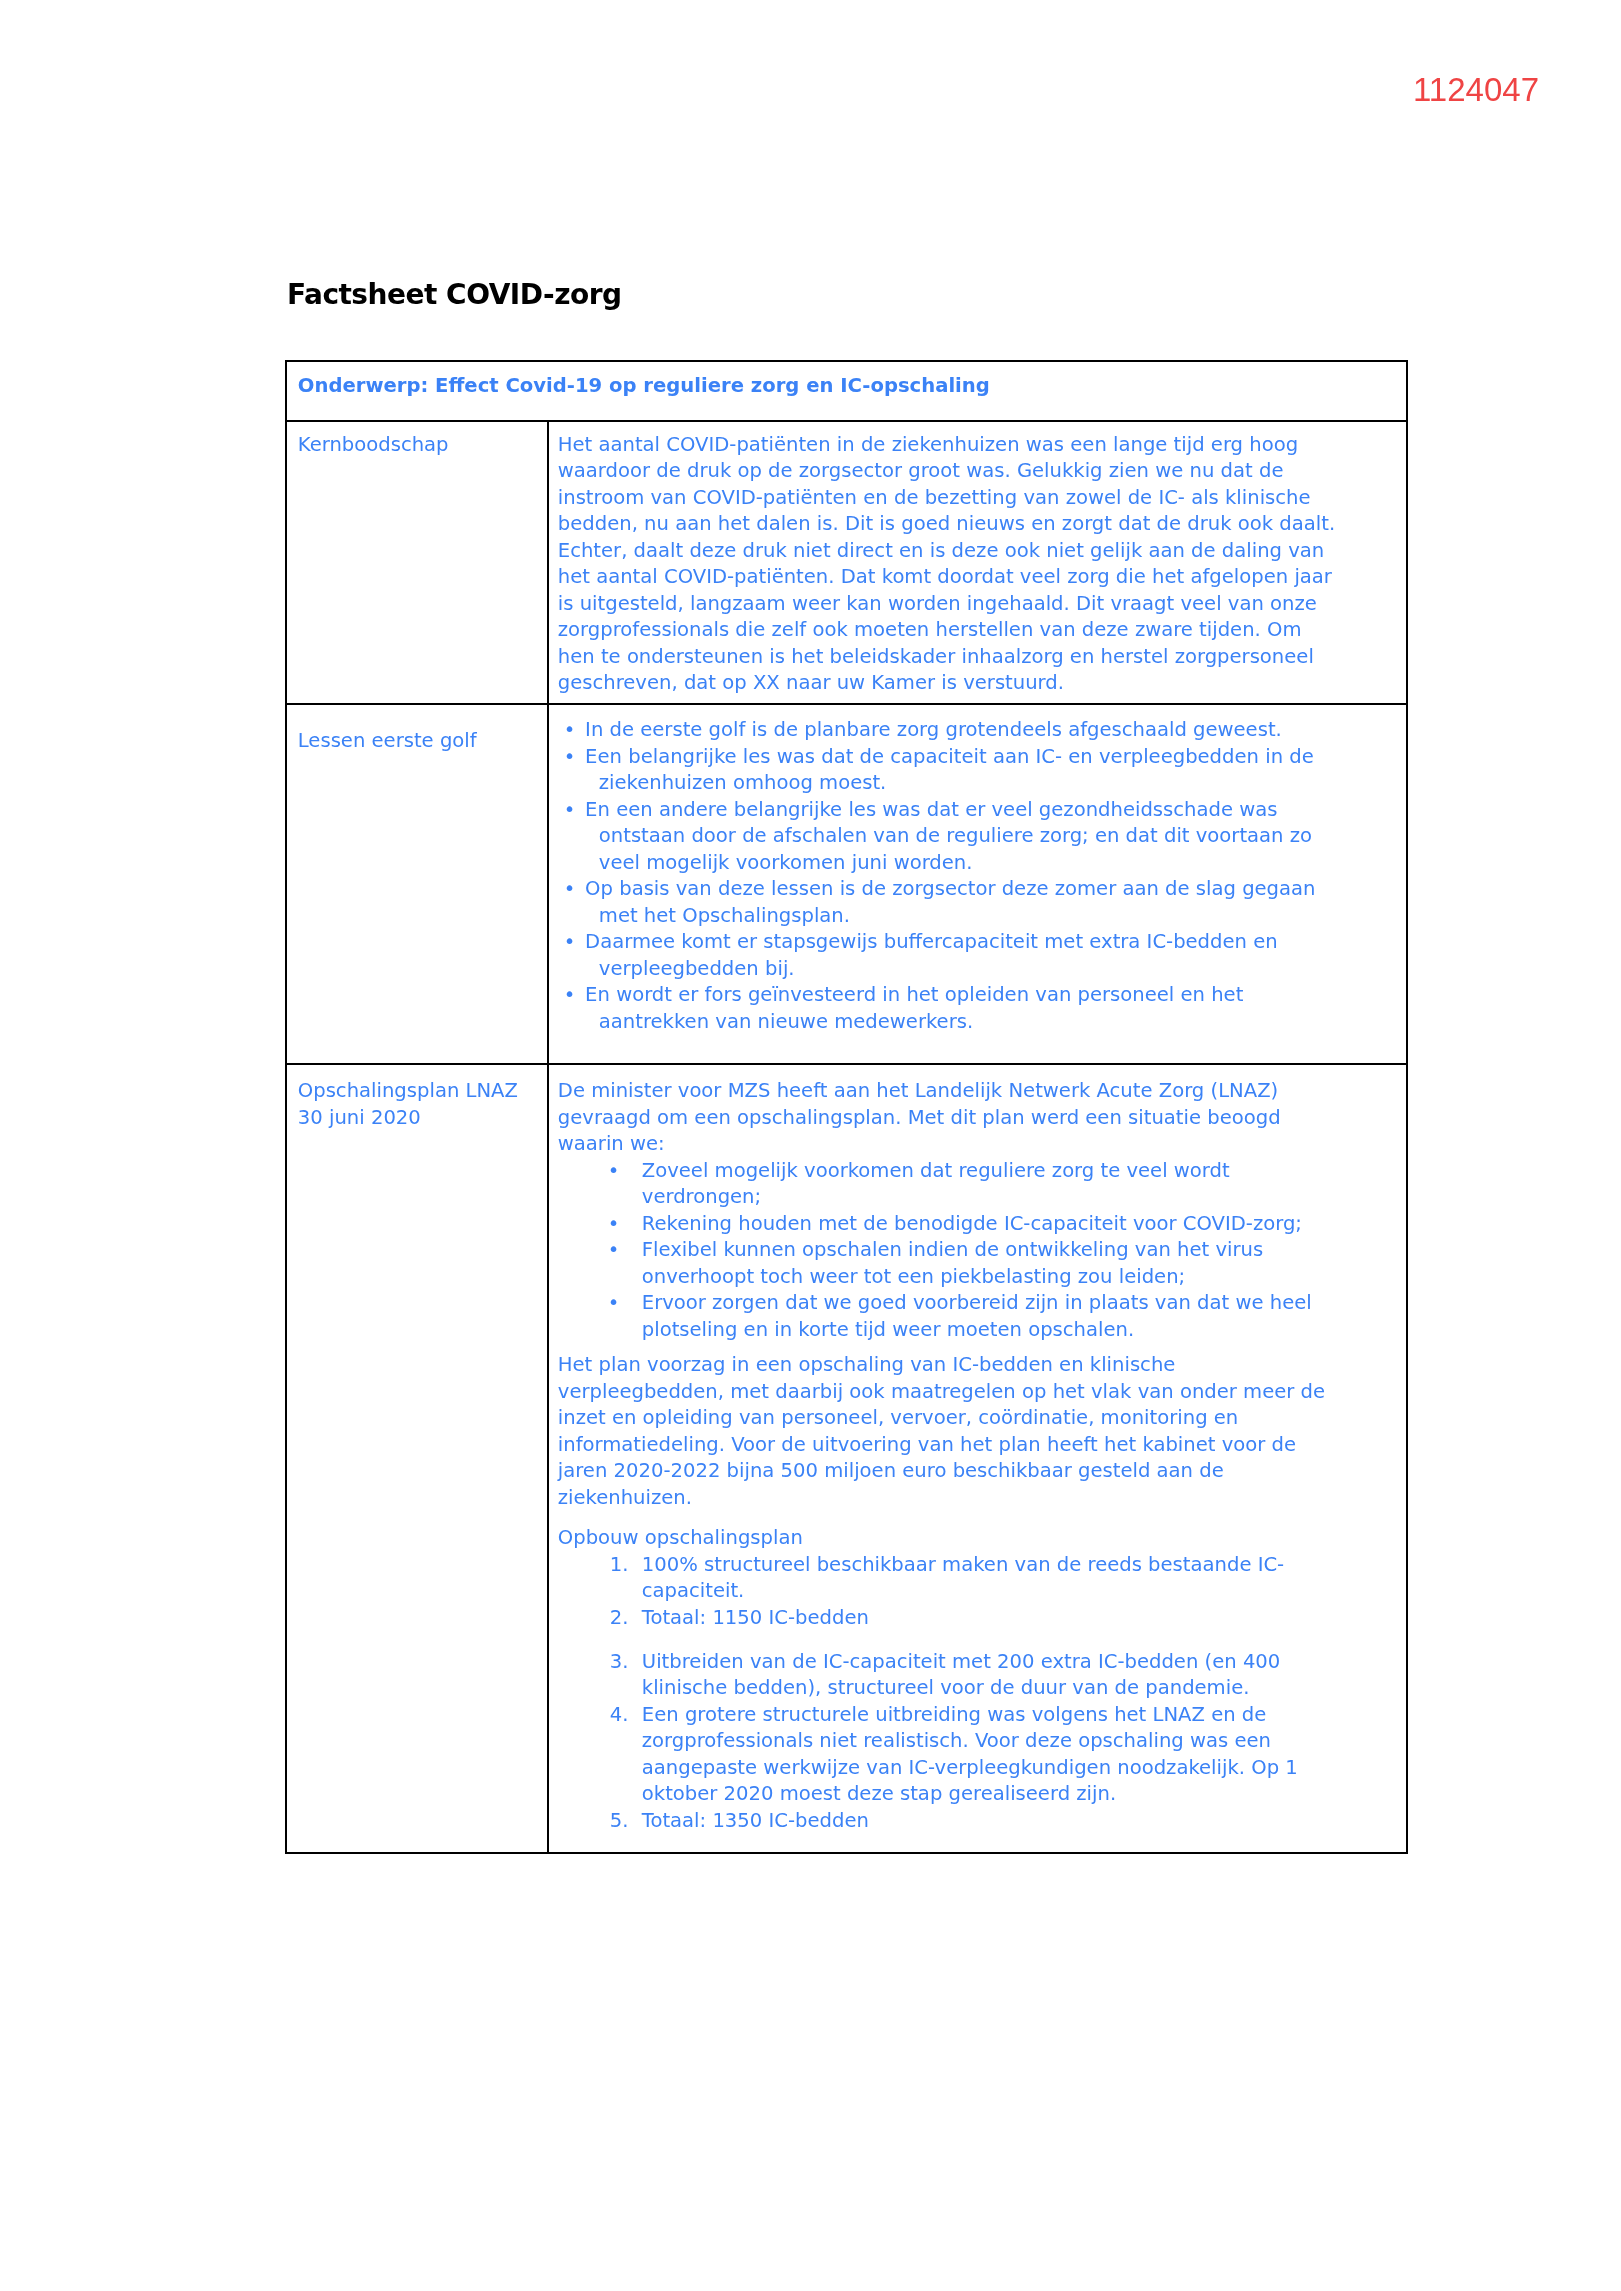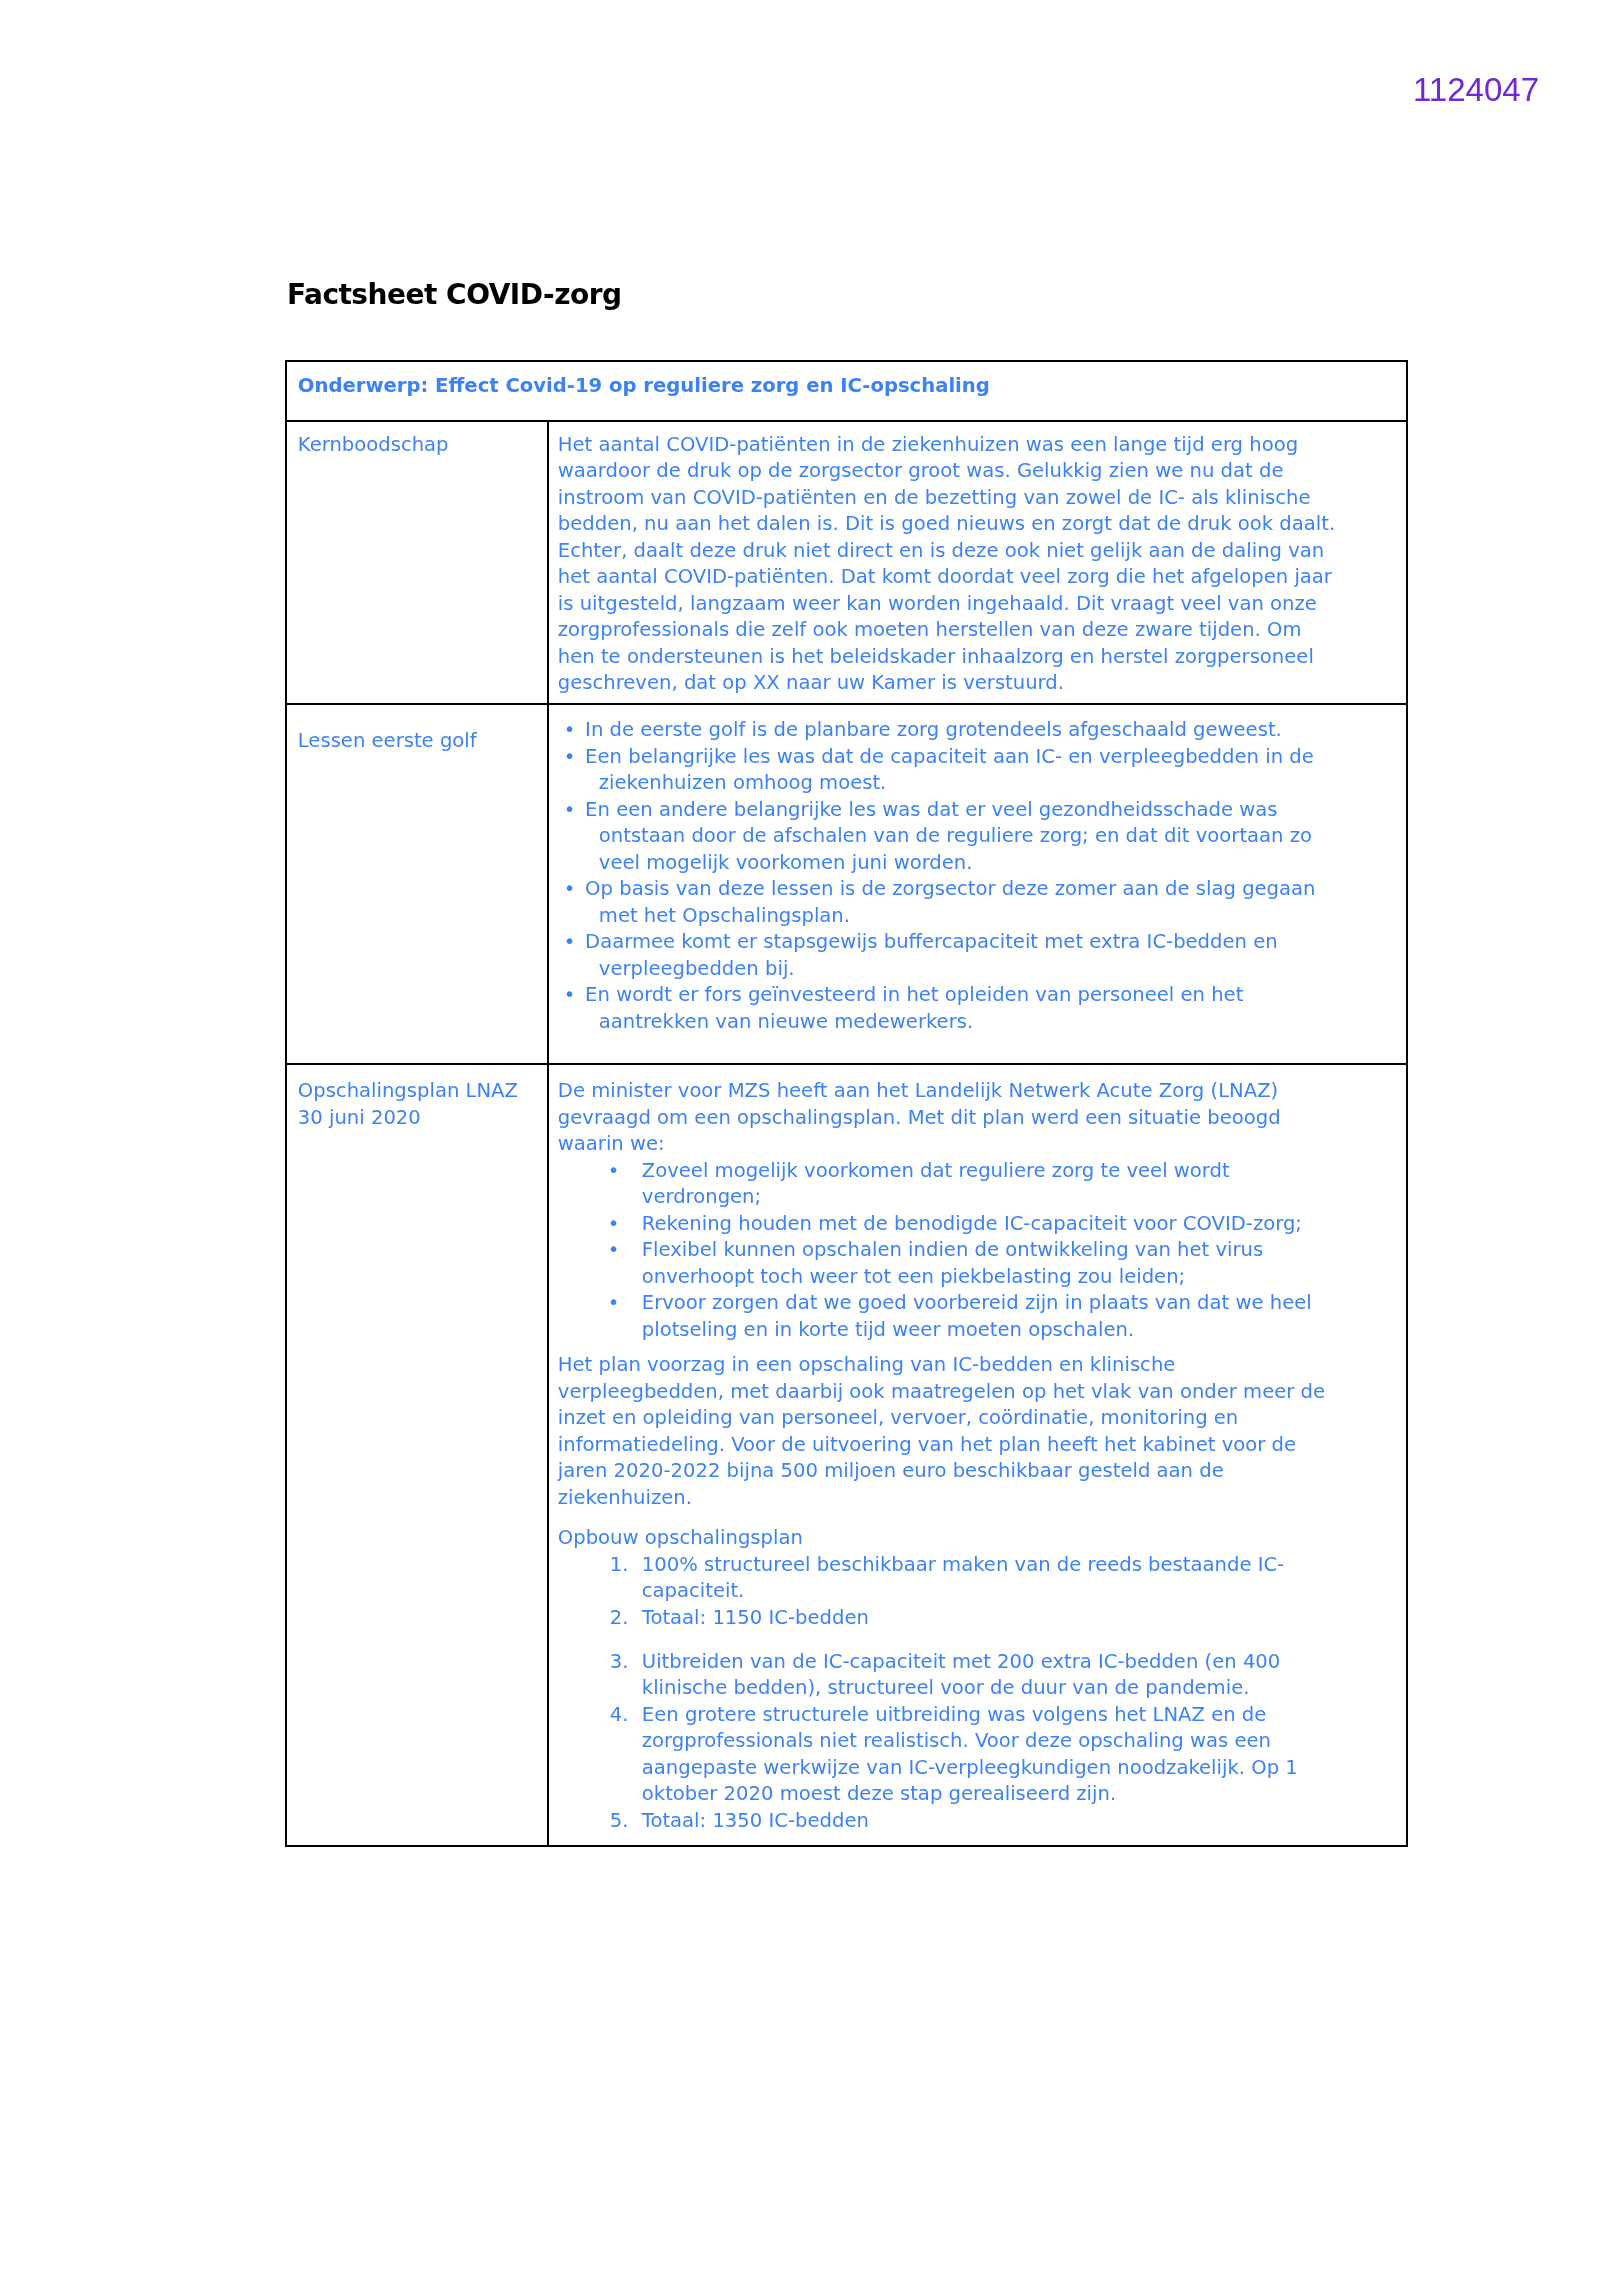"1124047" .doc-number { color: #6d28d9 -> #ef4444 }
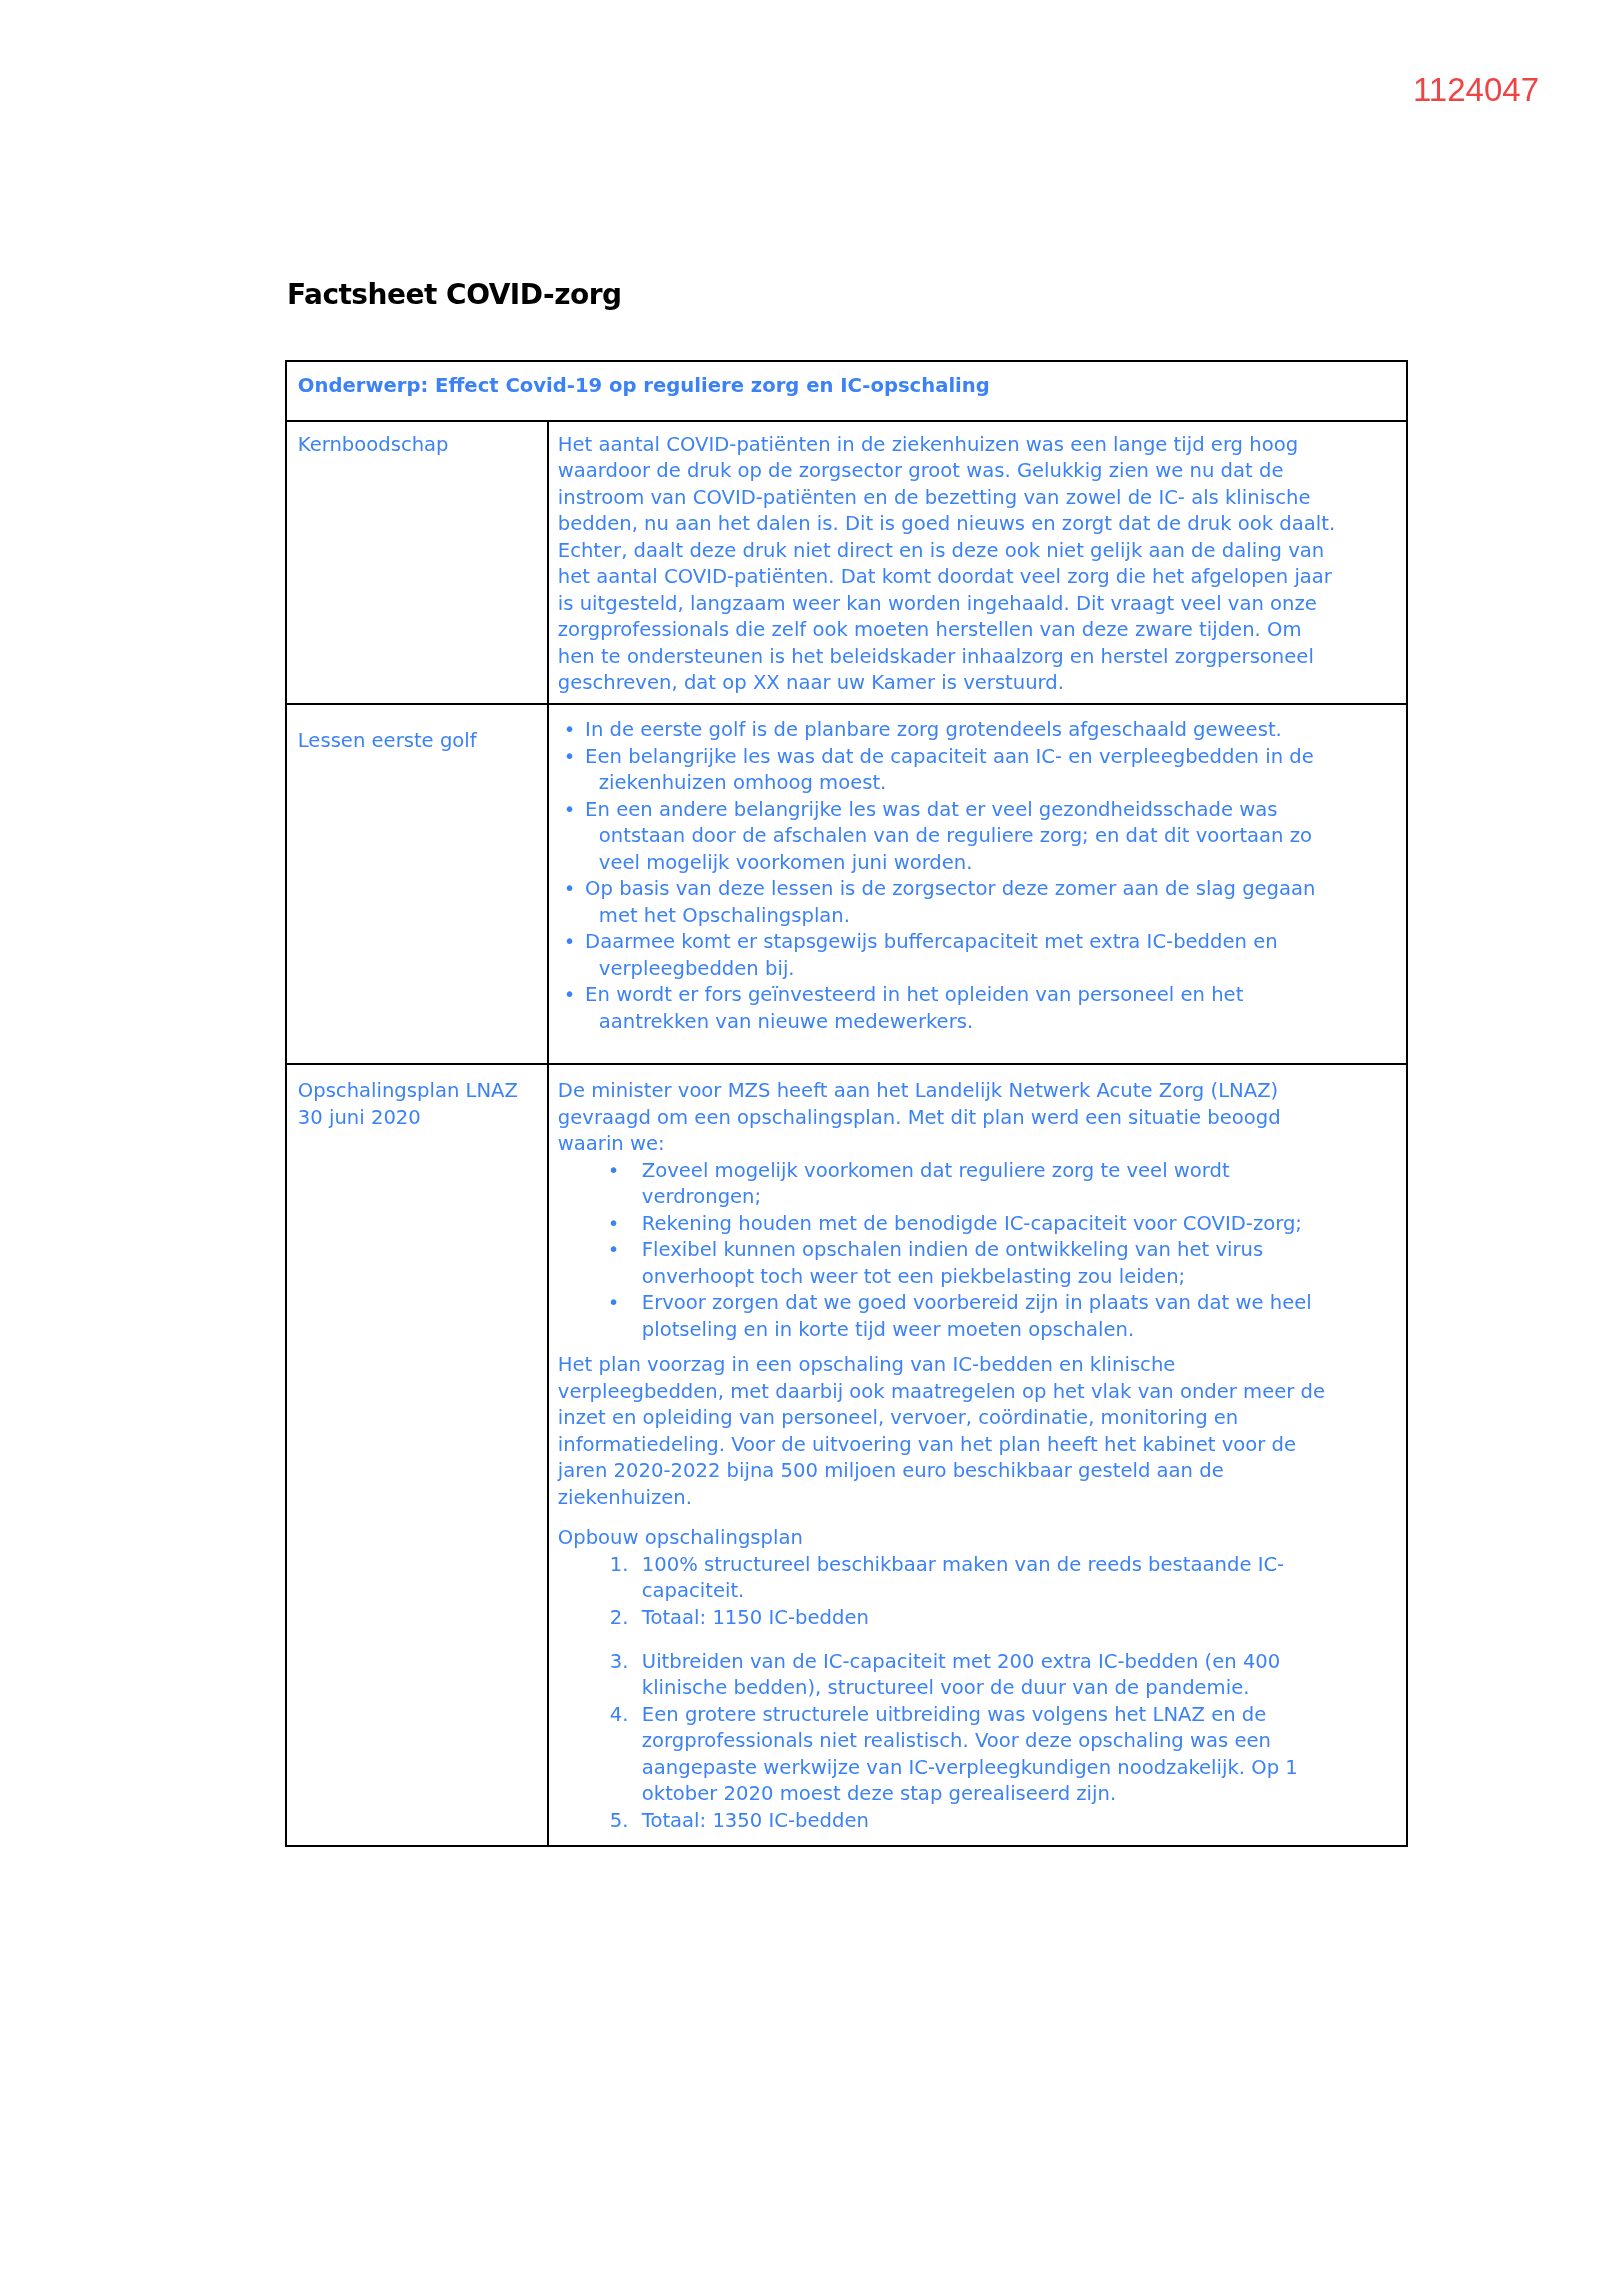"De minister voor MZS heeft" td.content-cell.pad14 { padding-bottom: 11px -> 18px }
